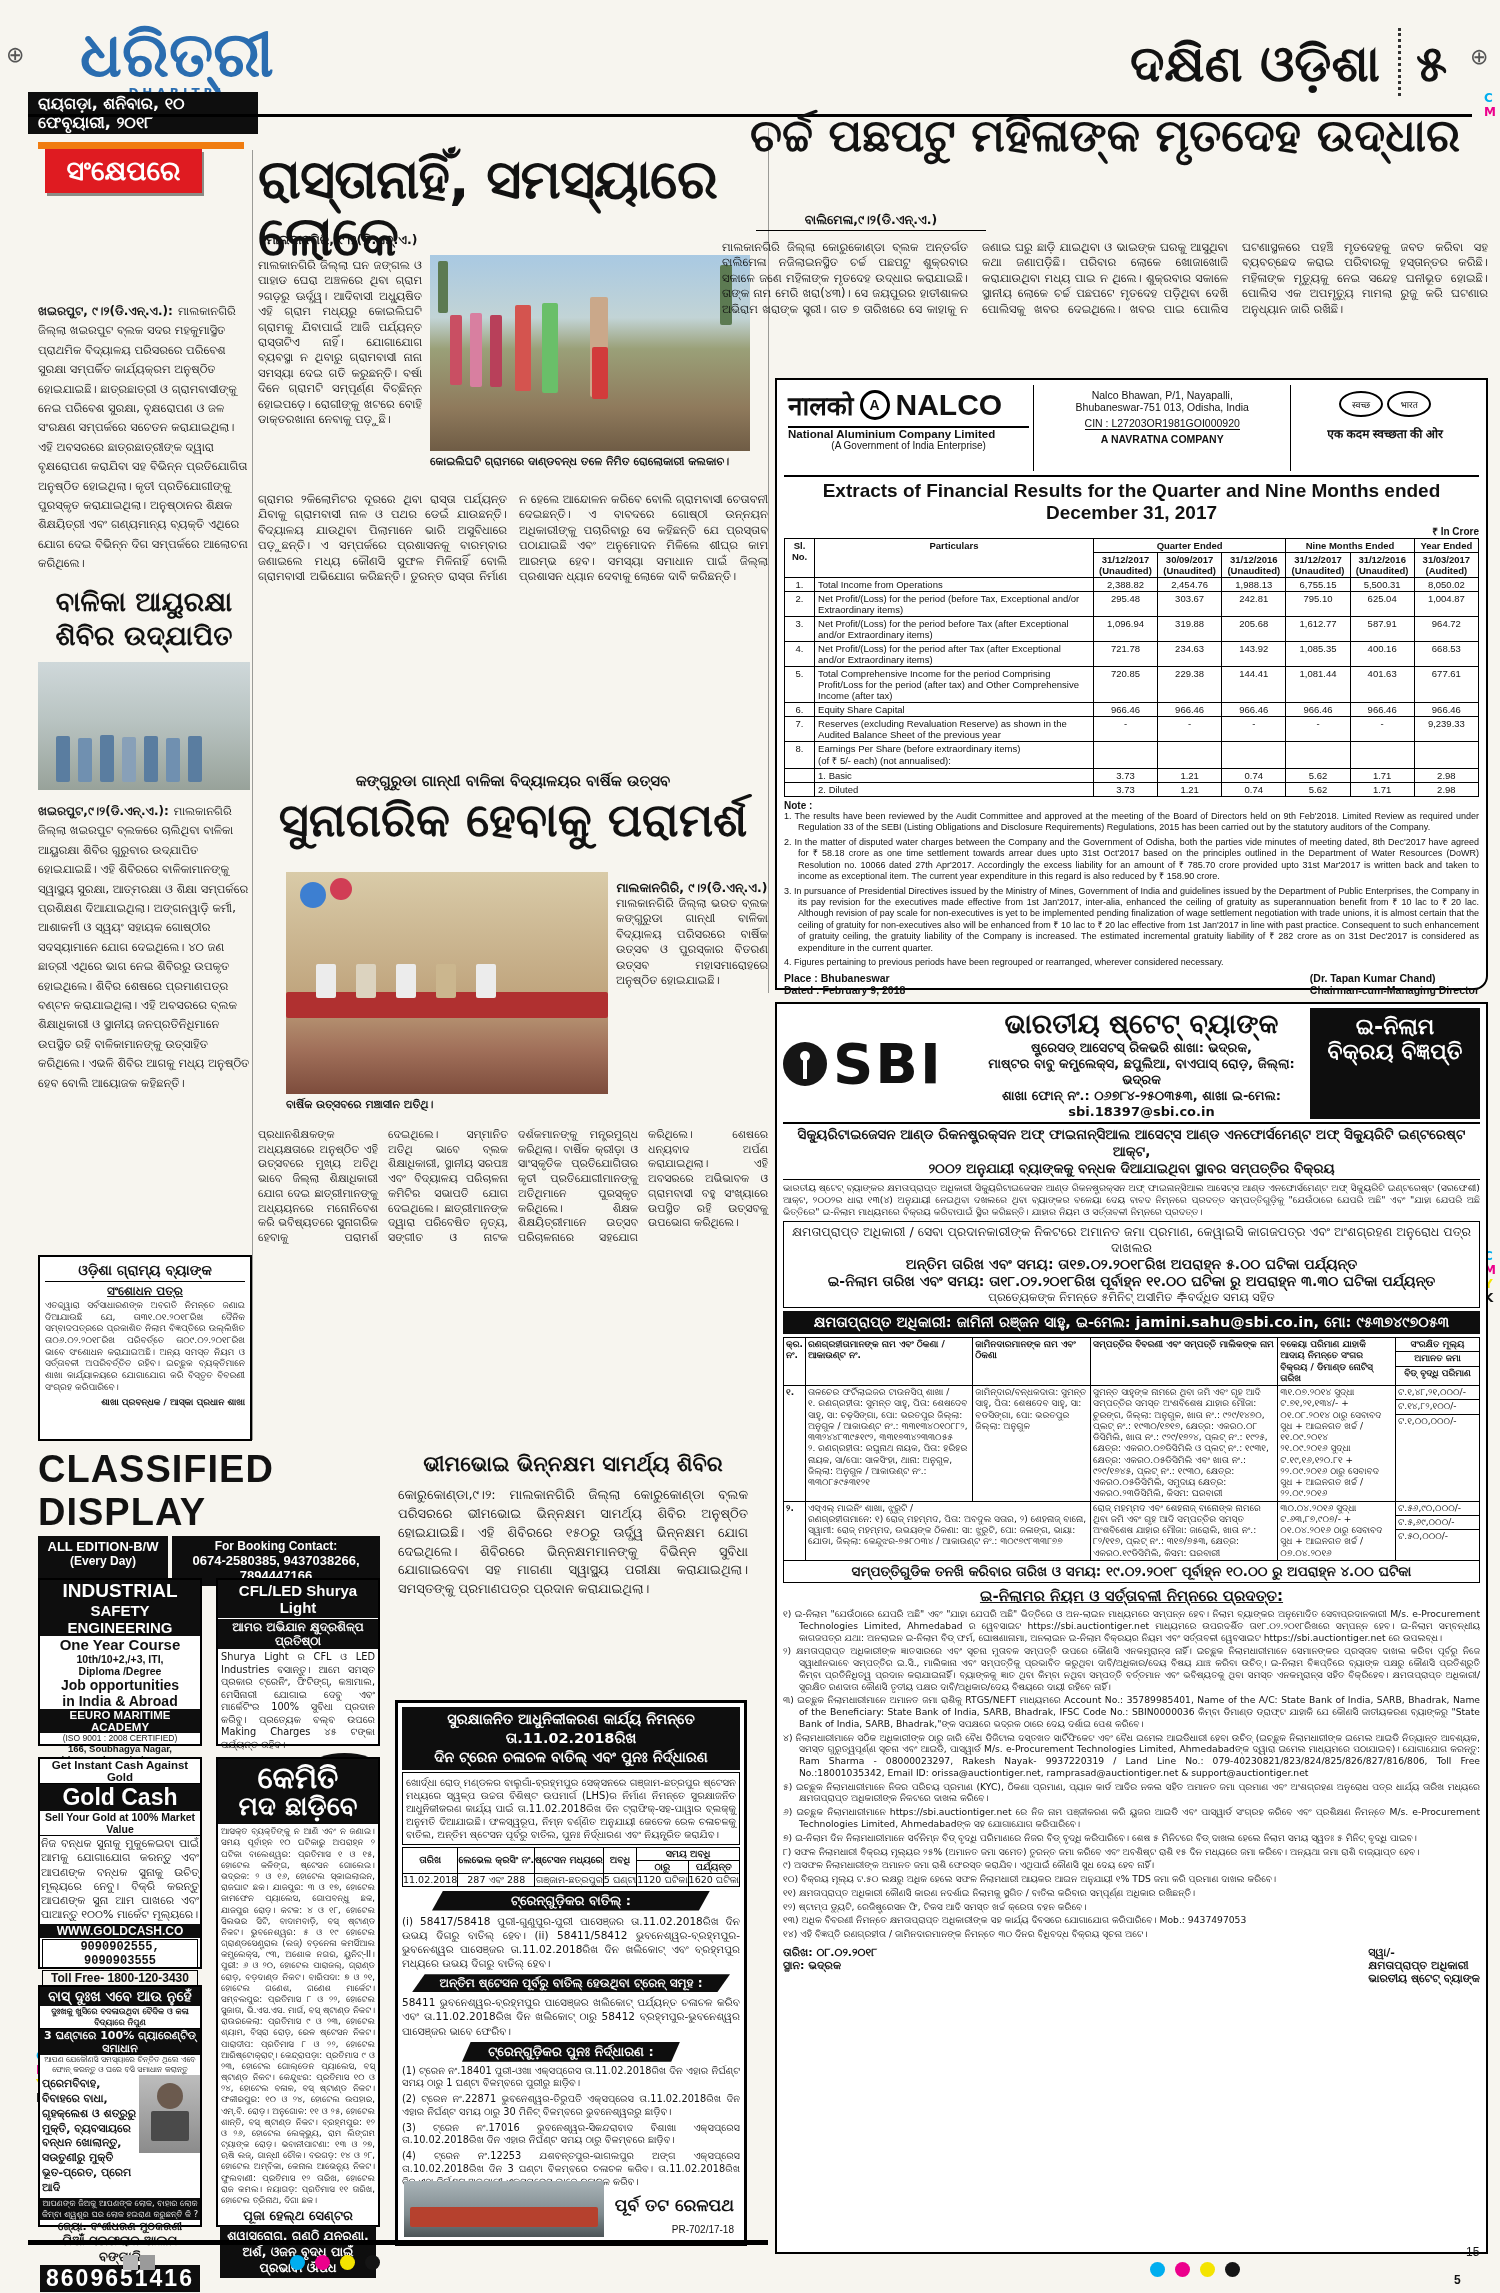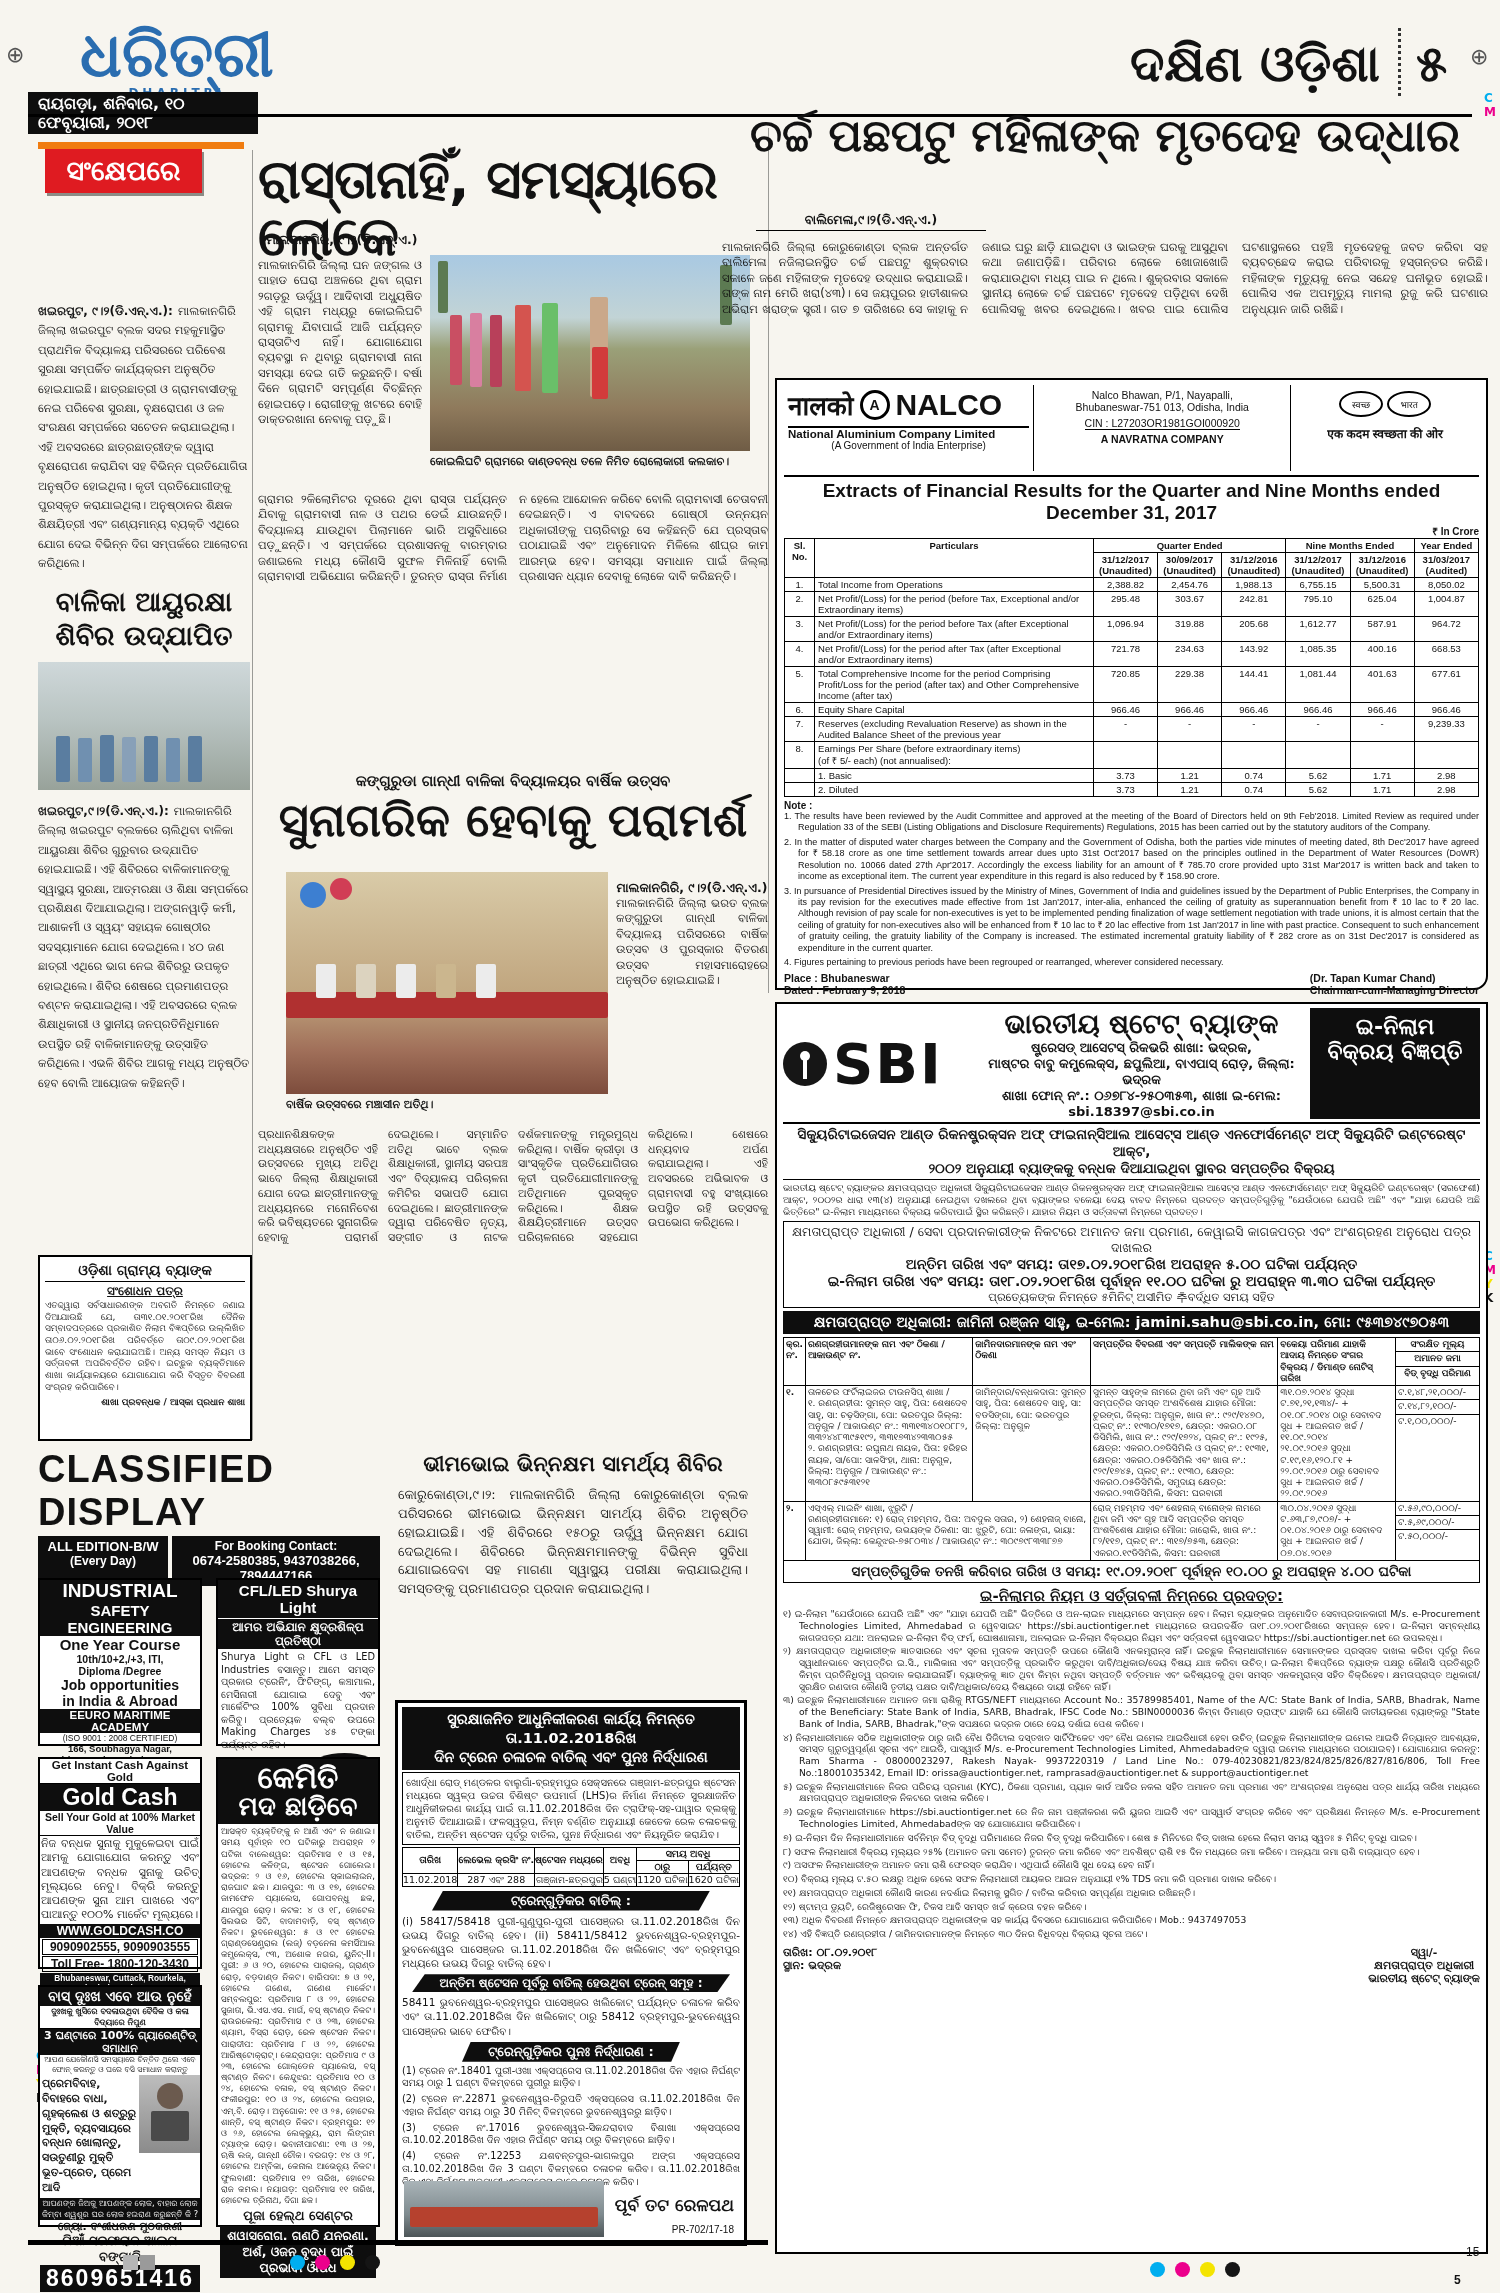"9090902555, 9090903555" div.b { font-family: Liberation Sans, sans-serif -> Liberation Mono, monospace }
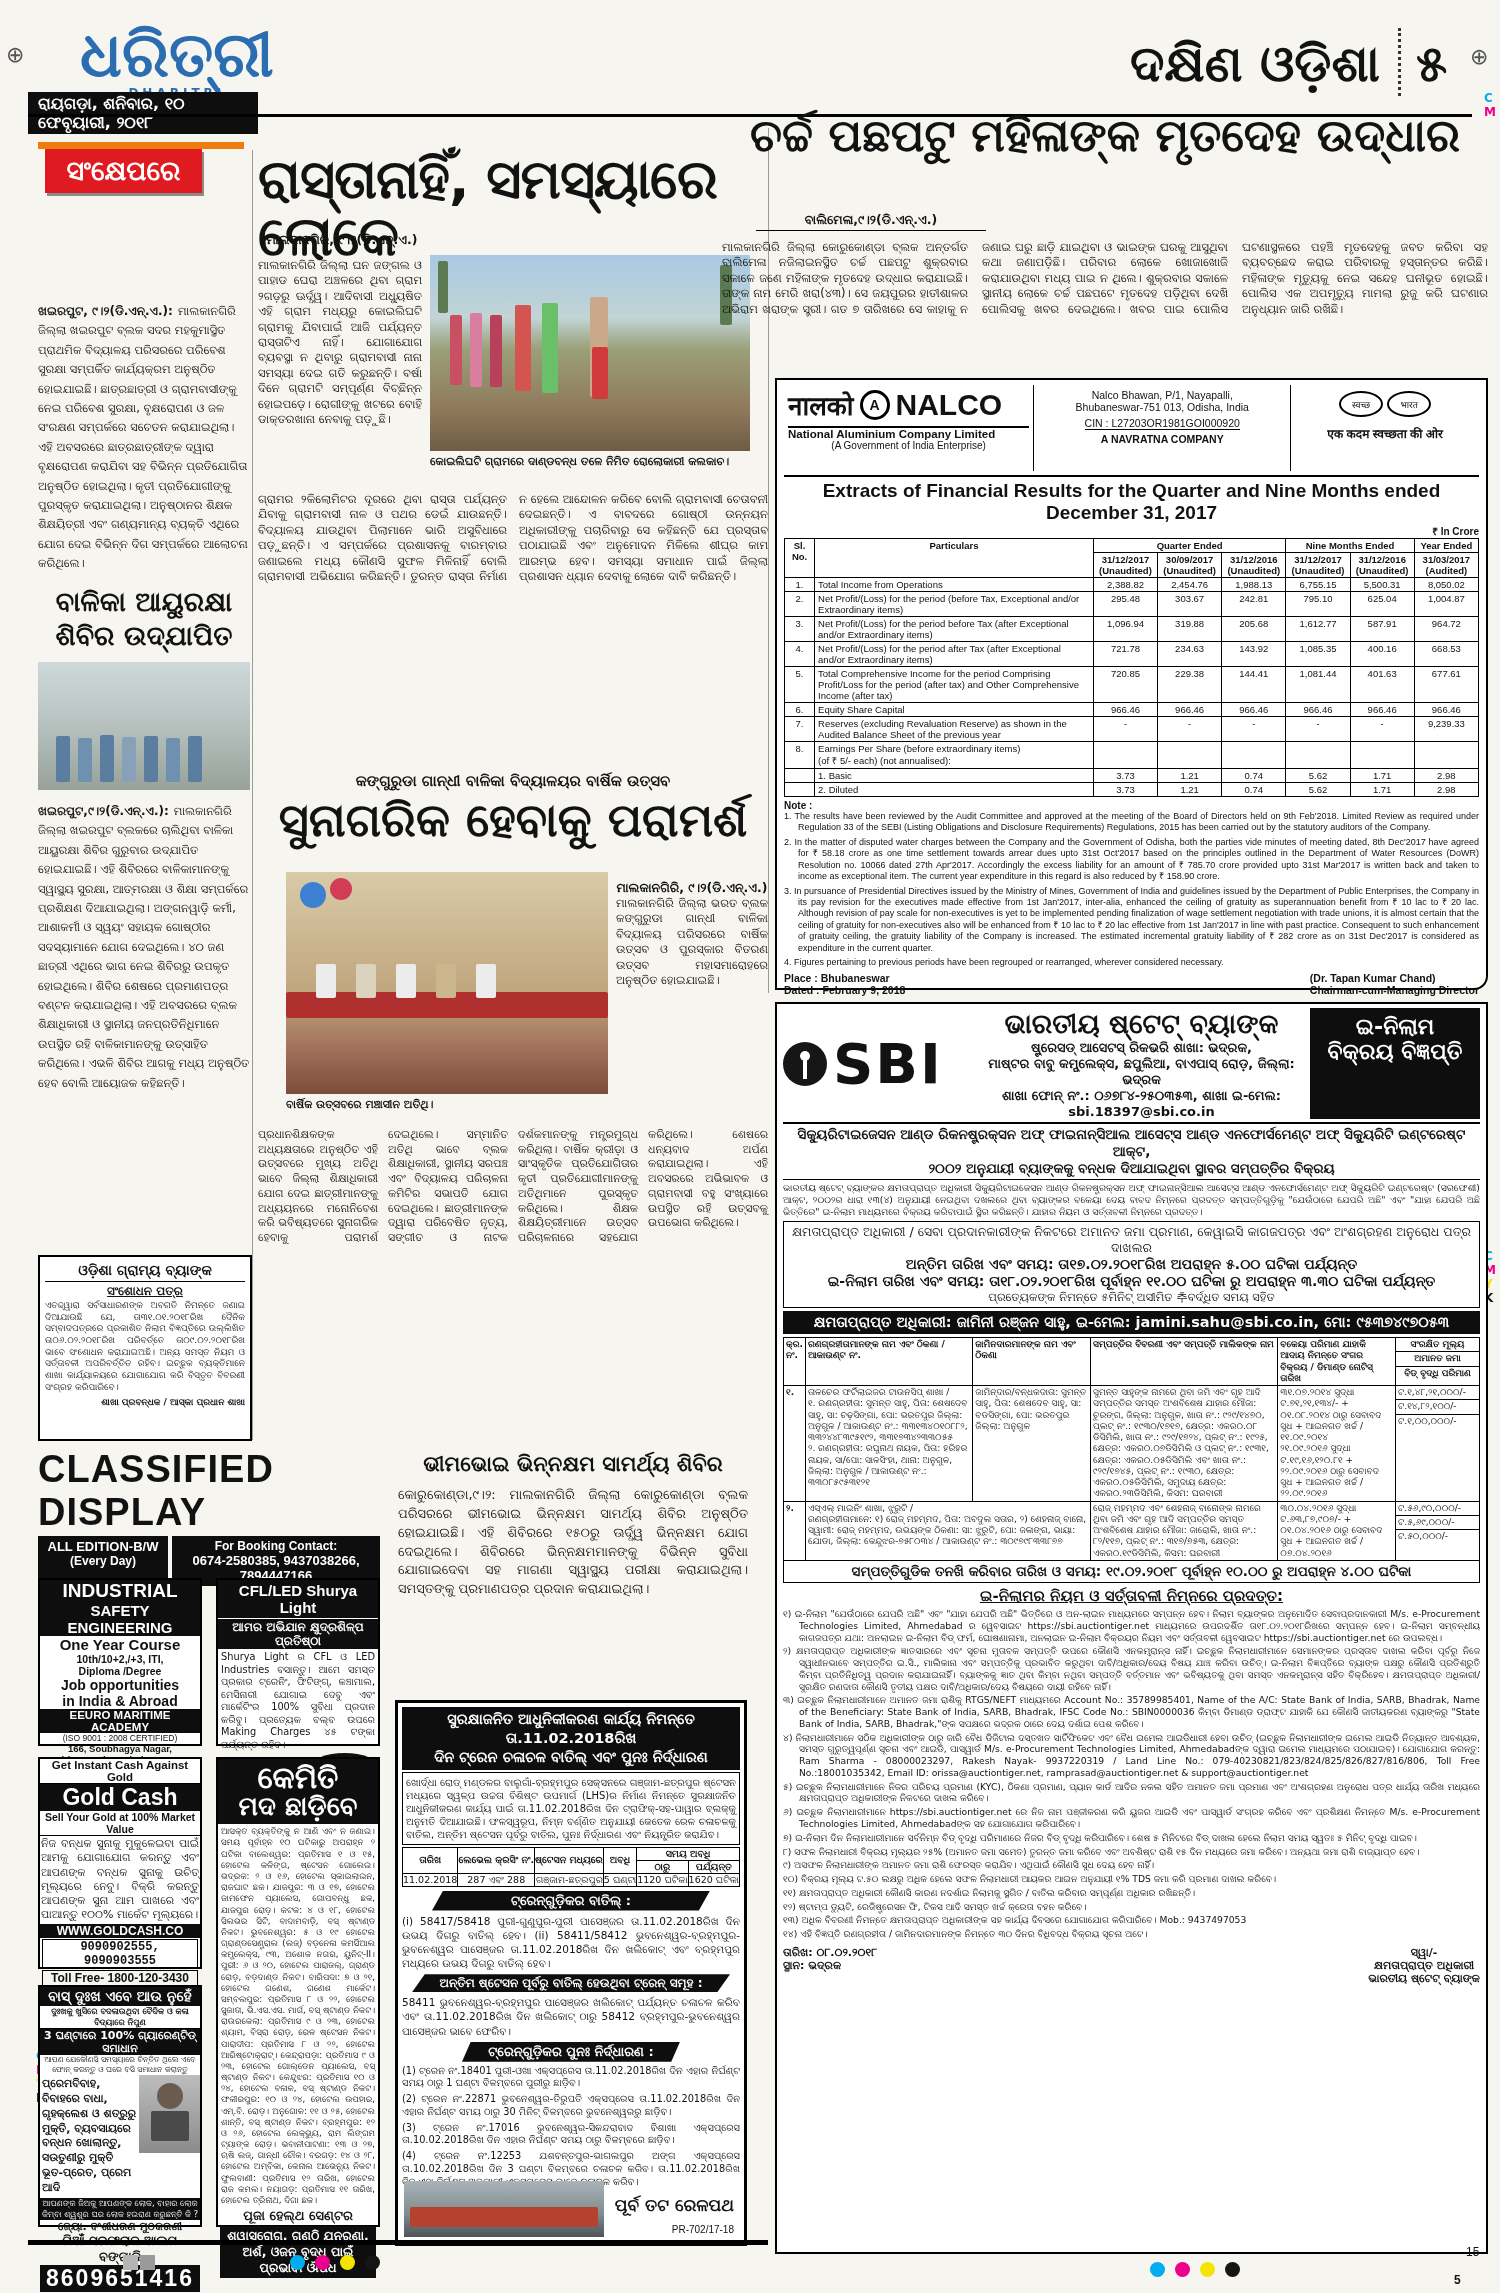"ସ୍ୱା/-" div { text-align: center -> left }
